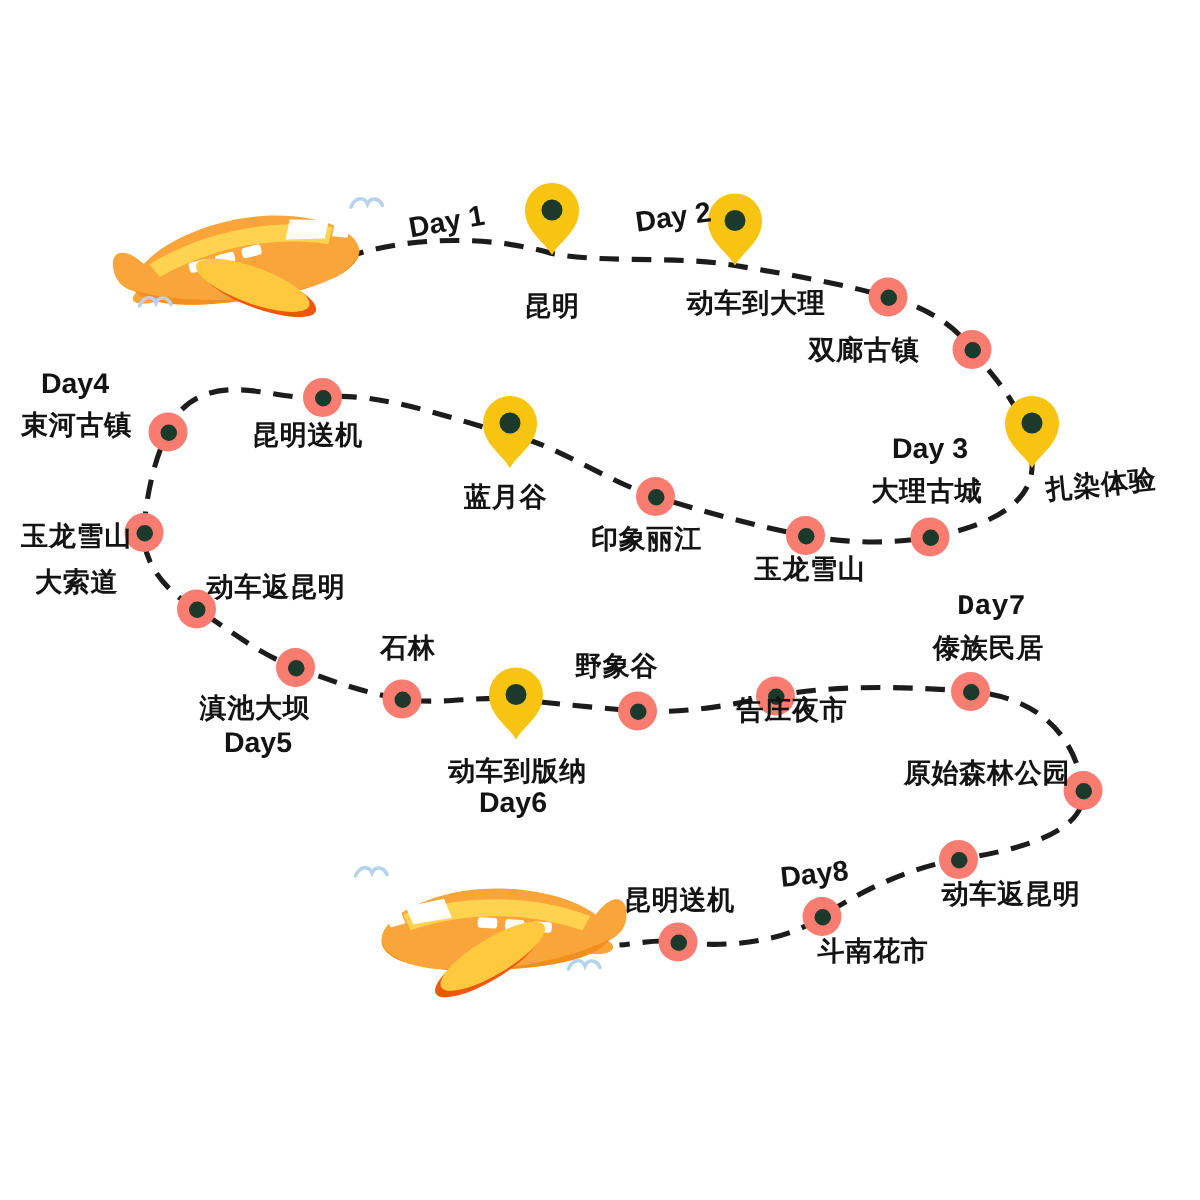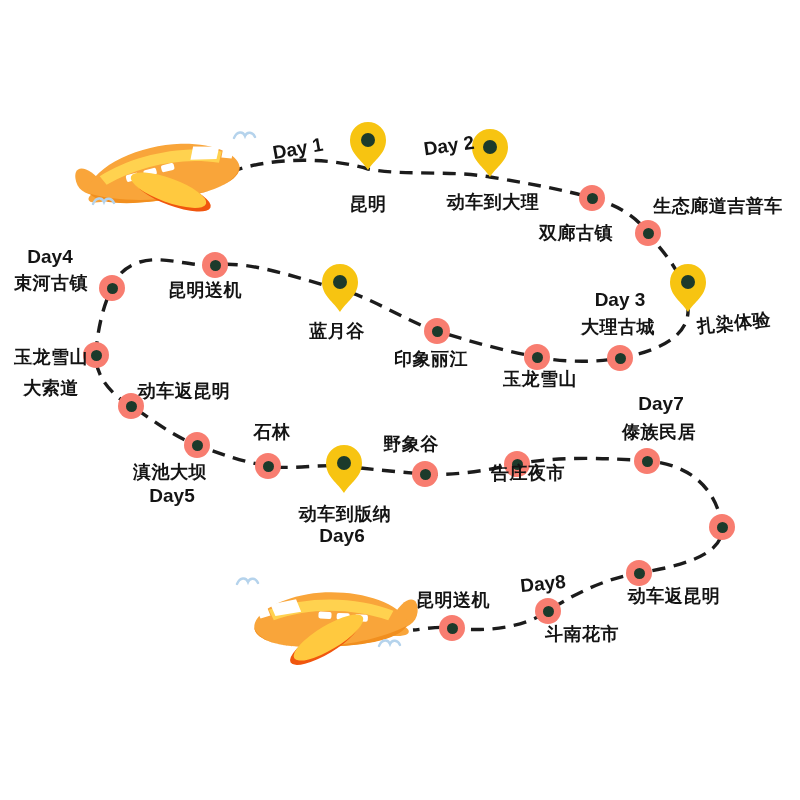"动车到大理" div.lbl { left: 493px -> 504px }
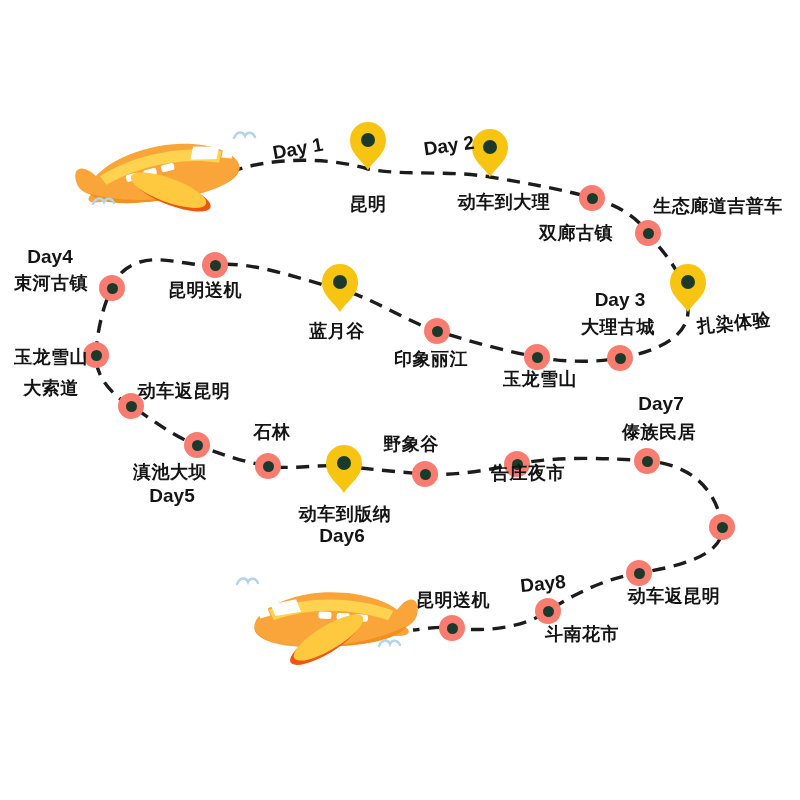"生态廊道吉普车" div.lbl { html: <div>生态廊道吉普车</div> -> none }
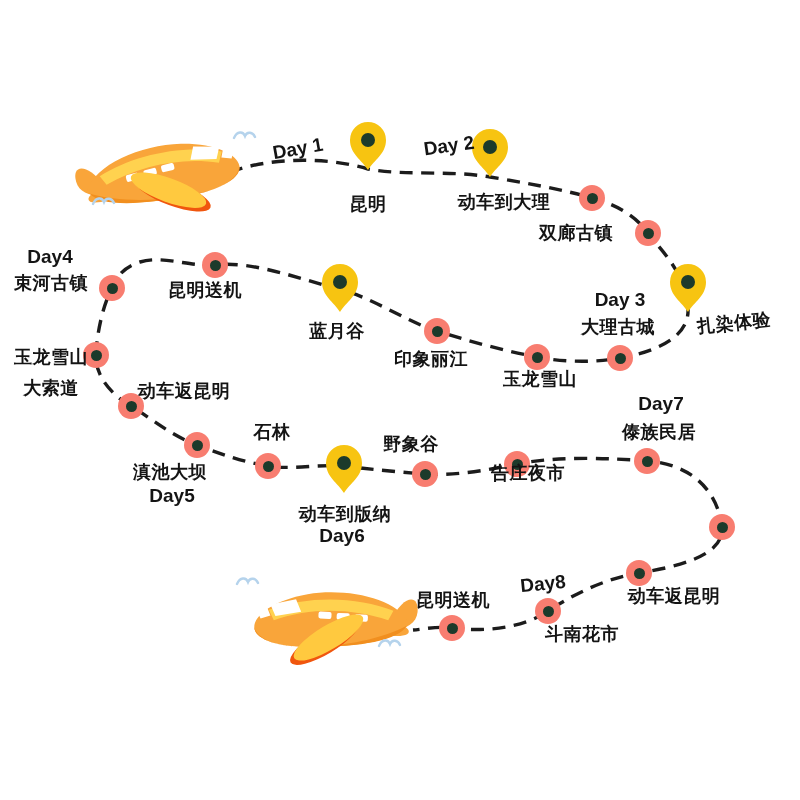"Day7" div.lbl { font-family: none -> Liberation Mono, monospace }
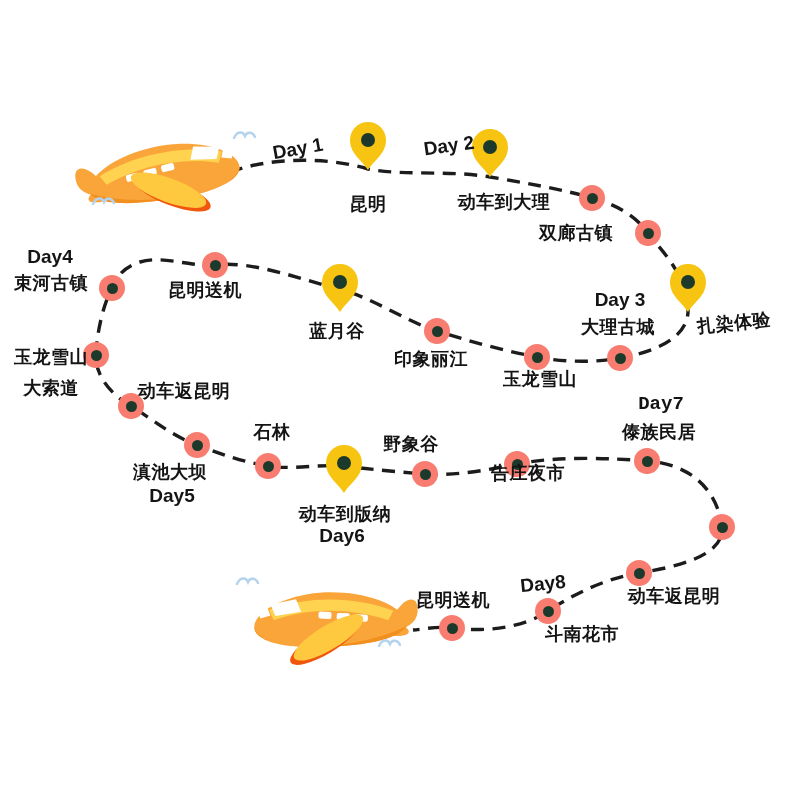"原始森林公园" div.lbl { html: none -> <div>原始森林公园</div> }
